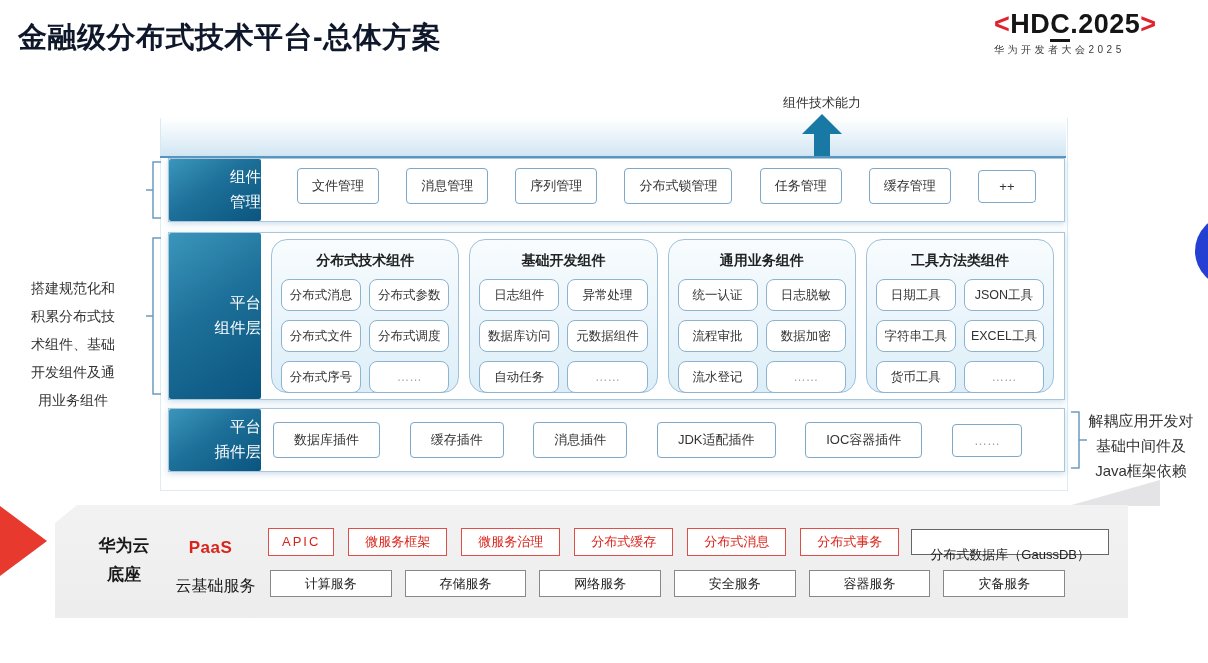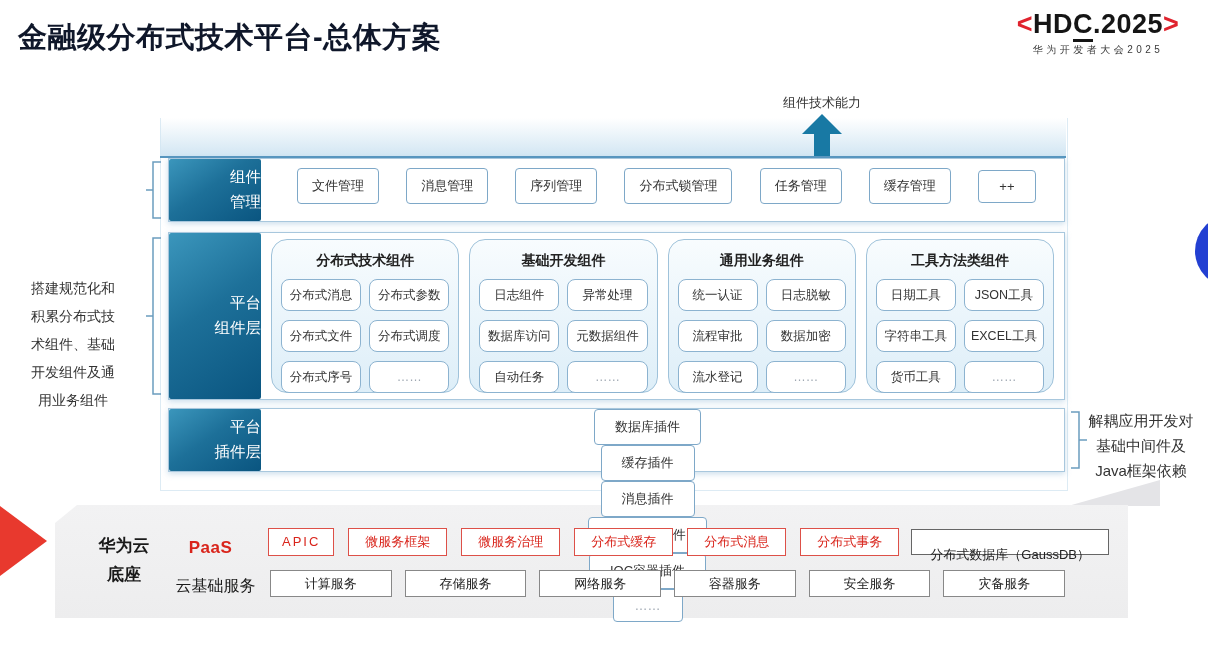"<HDC.2025>" .hdc { text-align: center -> left }
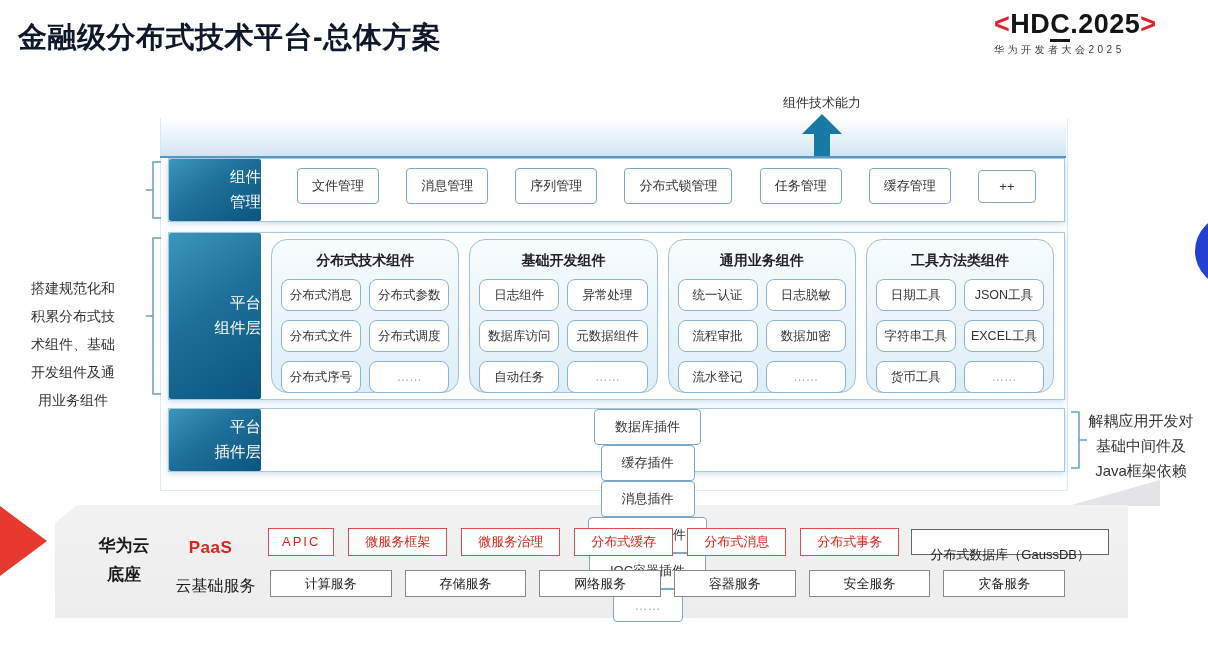"数据库插件" .row3 .row-items { flex-direction: column -> none }
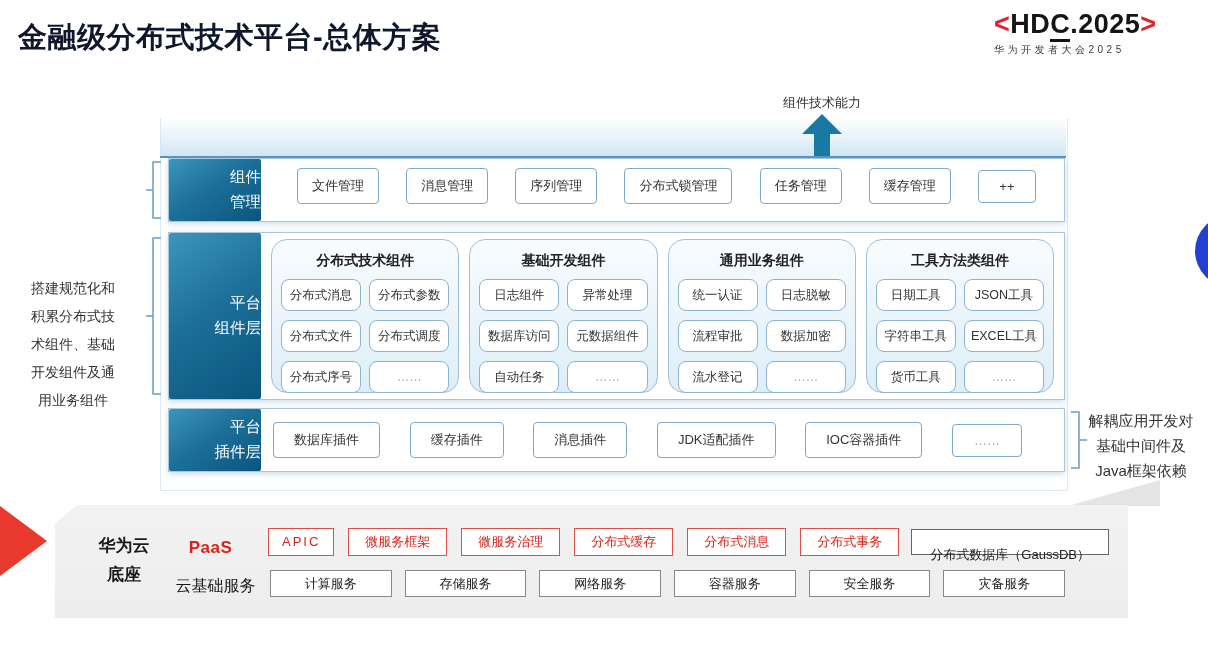"容器服务" div.gbox { order: before "安全服务" -> after "安全服务" }
